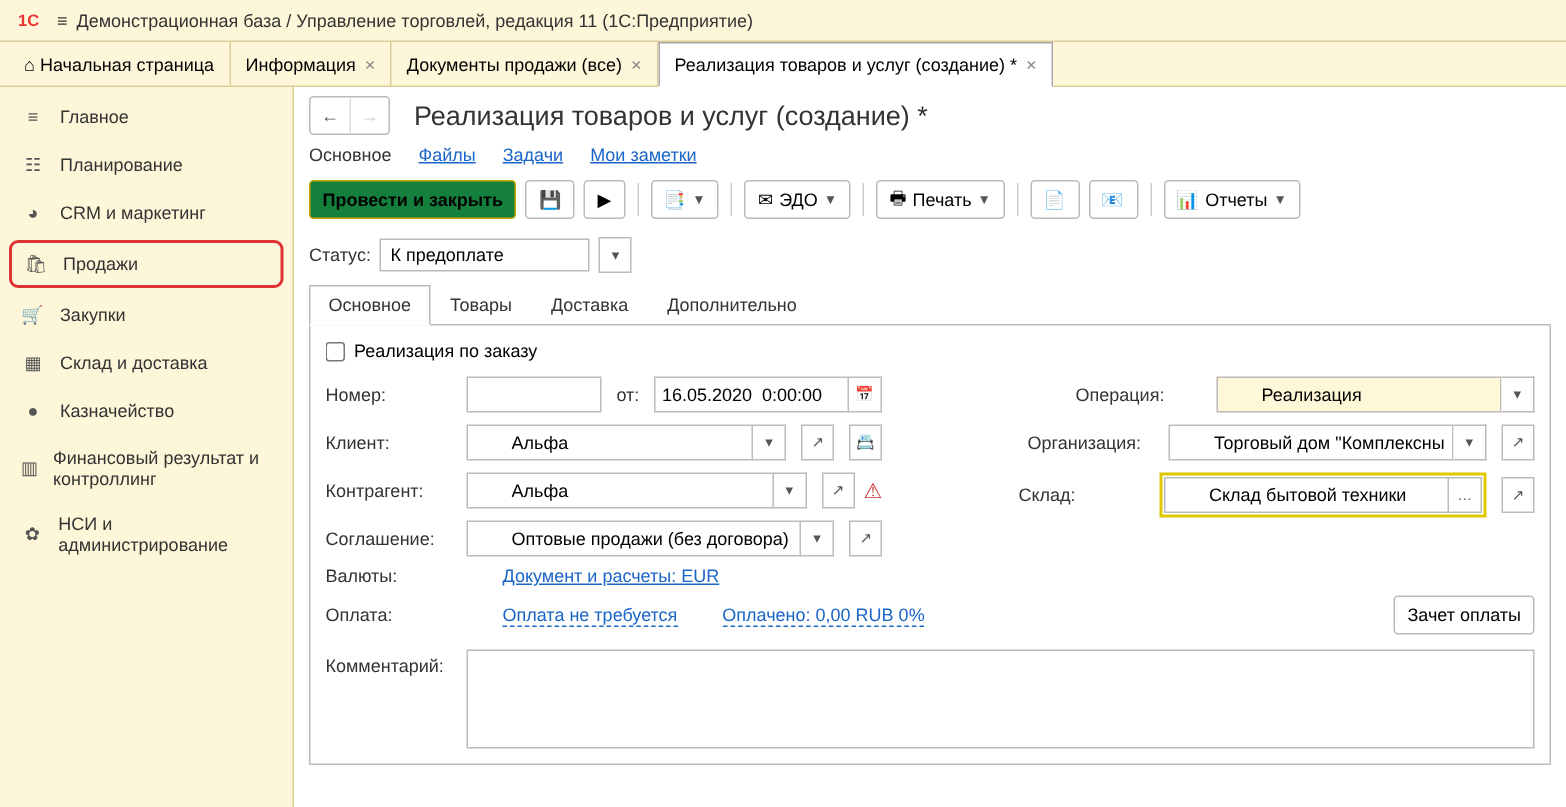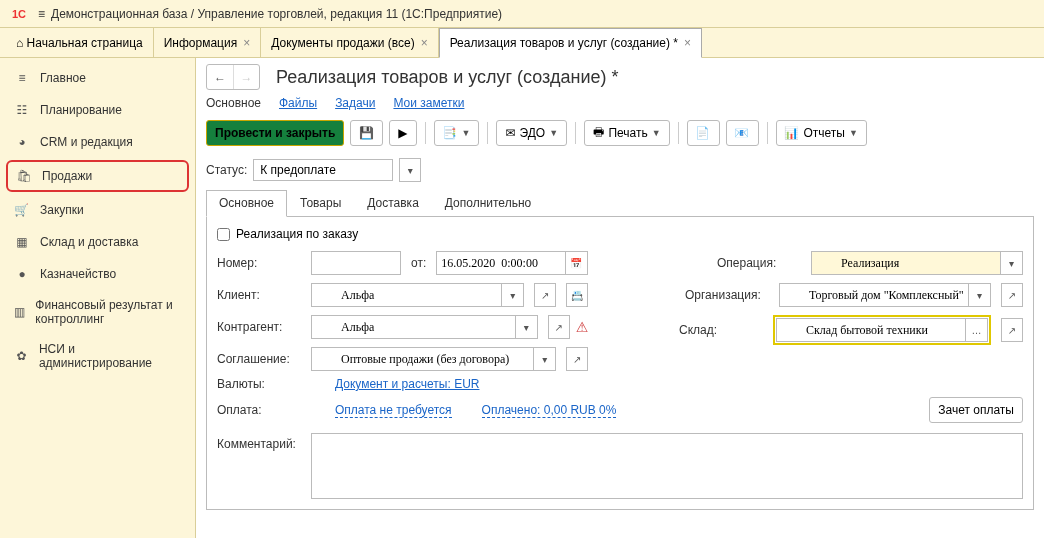"CRM и редакция" span { text: редакция -> маркетинг }
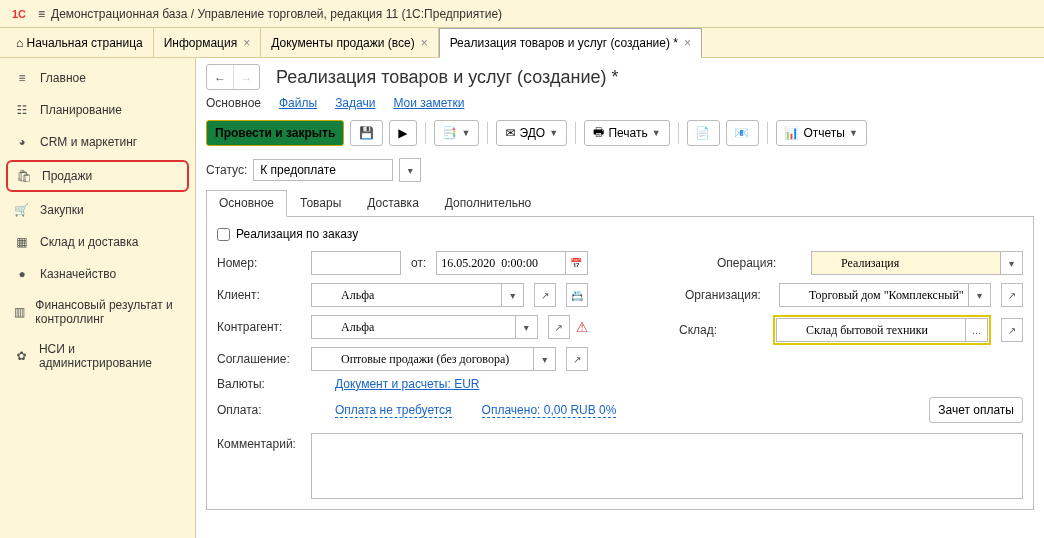"16.05.2020 0:00:00" input.inp { font-family: Liberation Serif, serif -> none }
